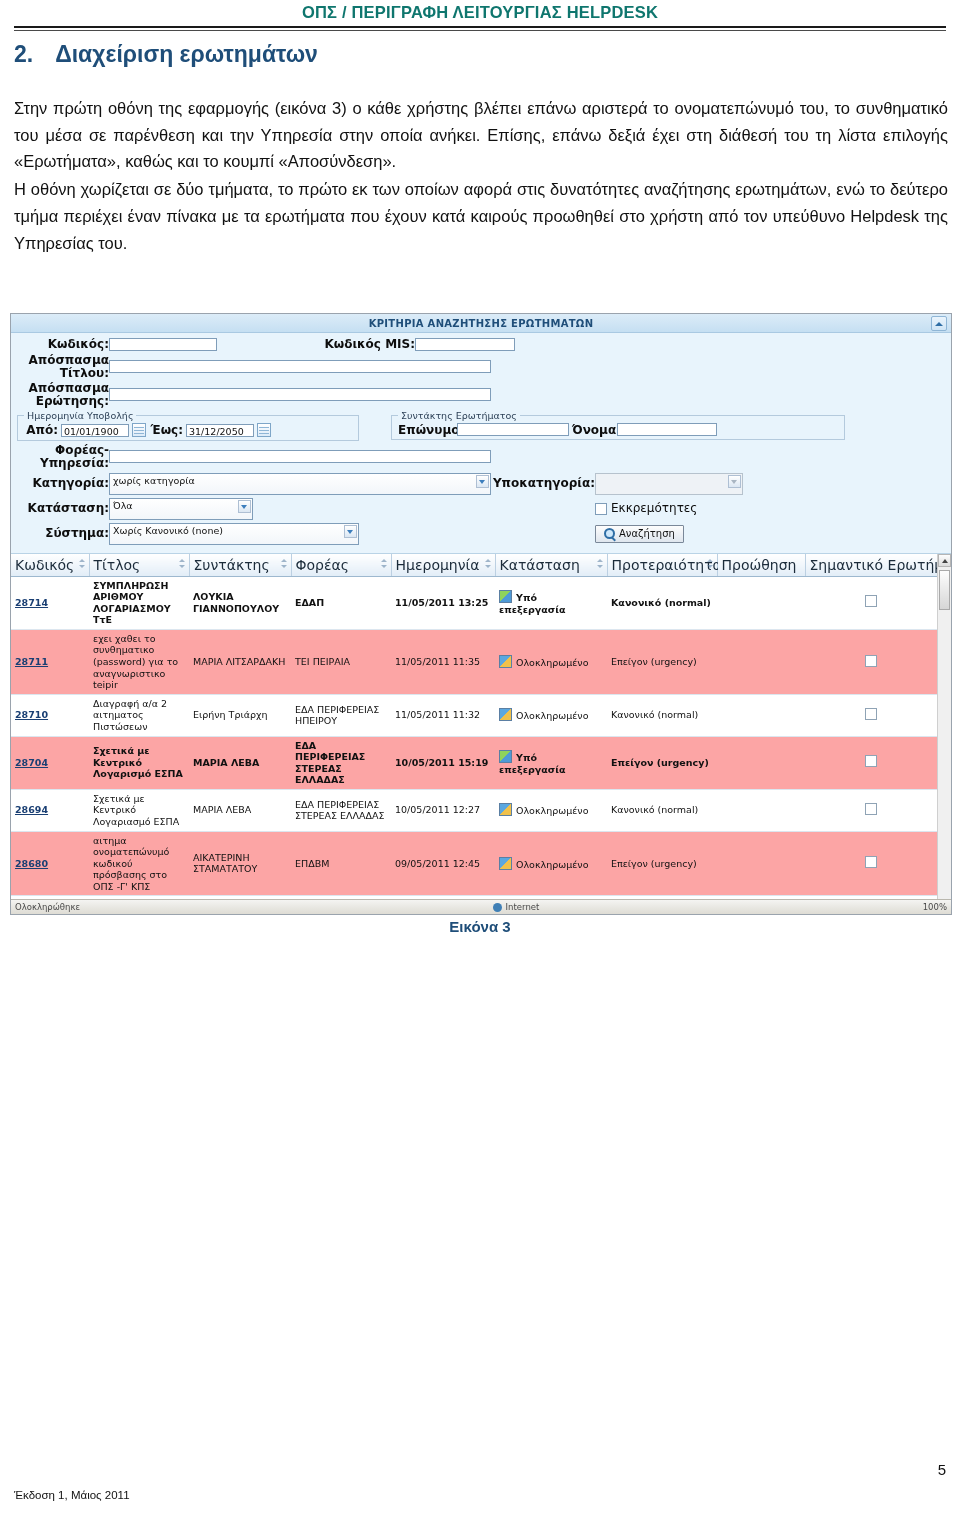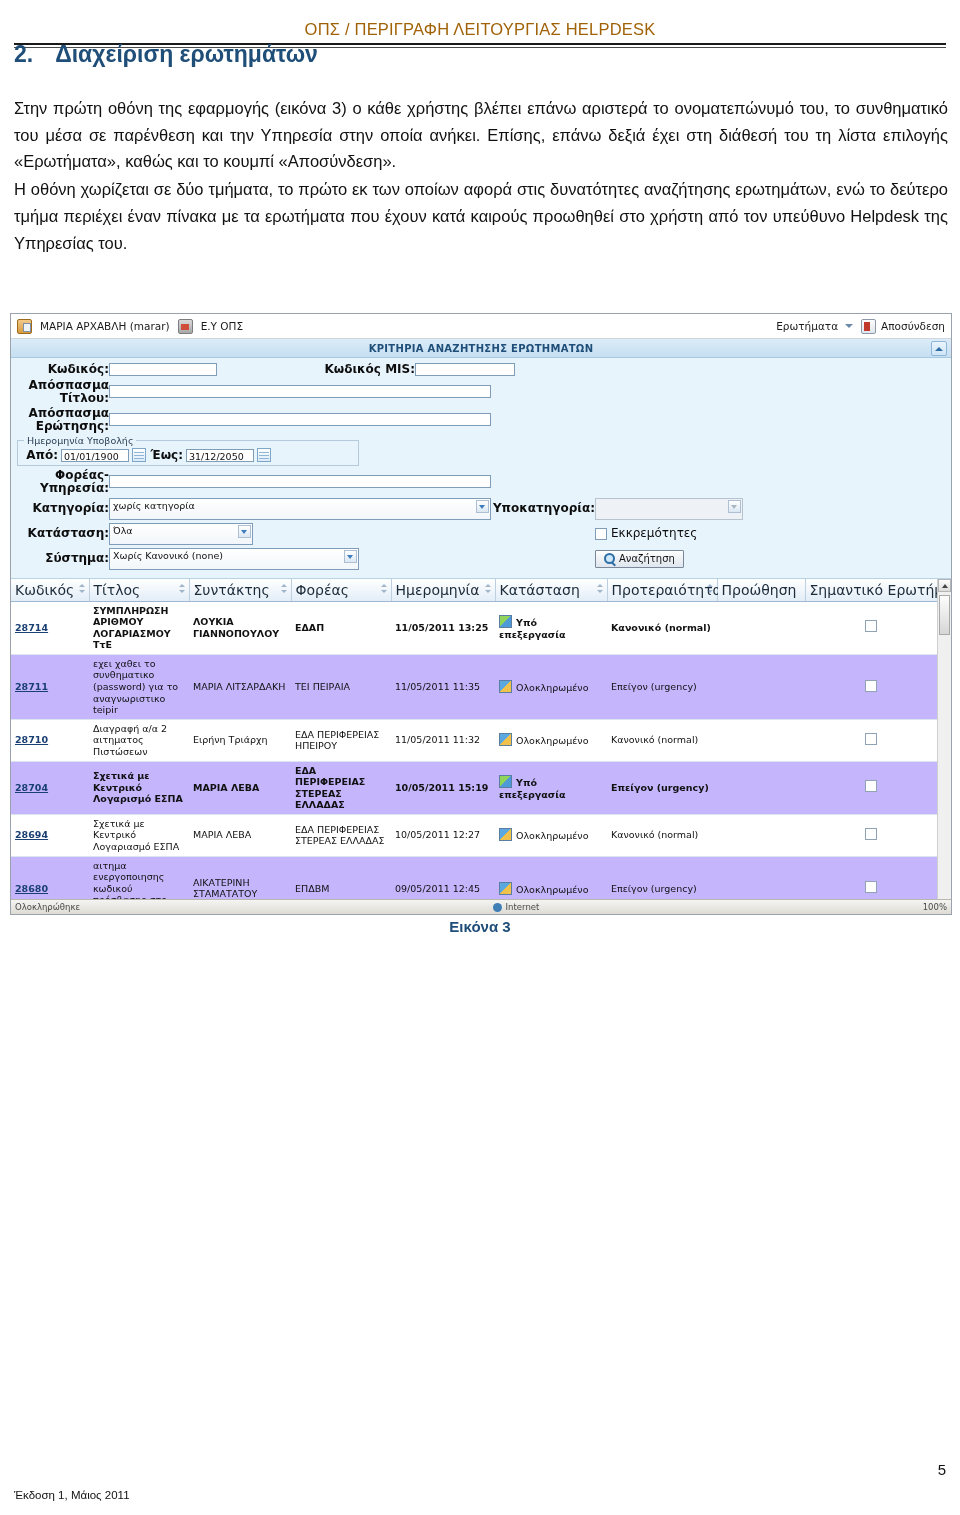"ΟΠΣ / ΠΕΡΙΓΡΑΦΗ ΛΕΙΤΟΥΡΓΙΑΣ HELPDESK" .doc-header .title { color: #a16207 -> #0f766e; font-weight: normal -> bold; padding-top: 20px -> 3px }
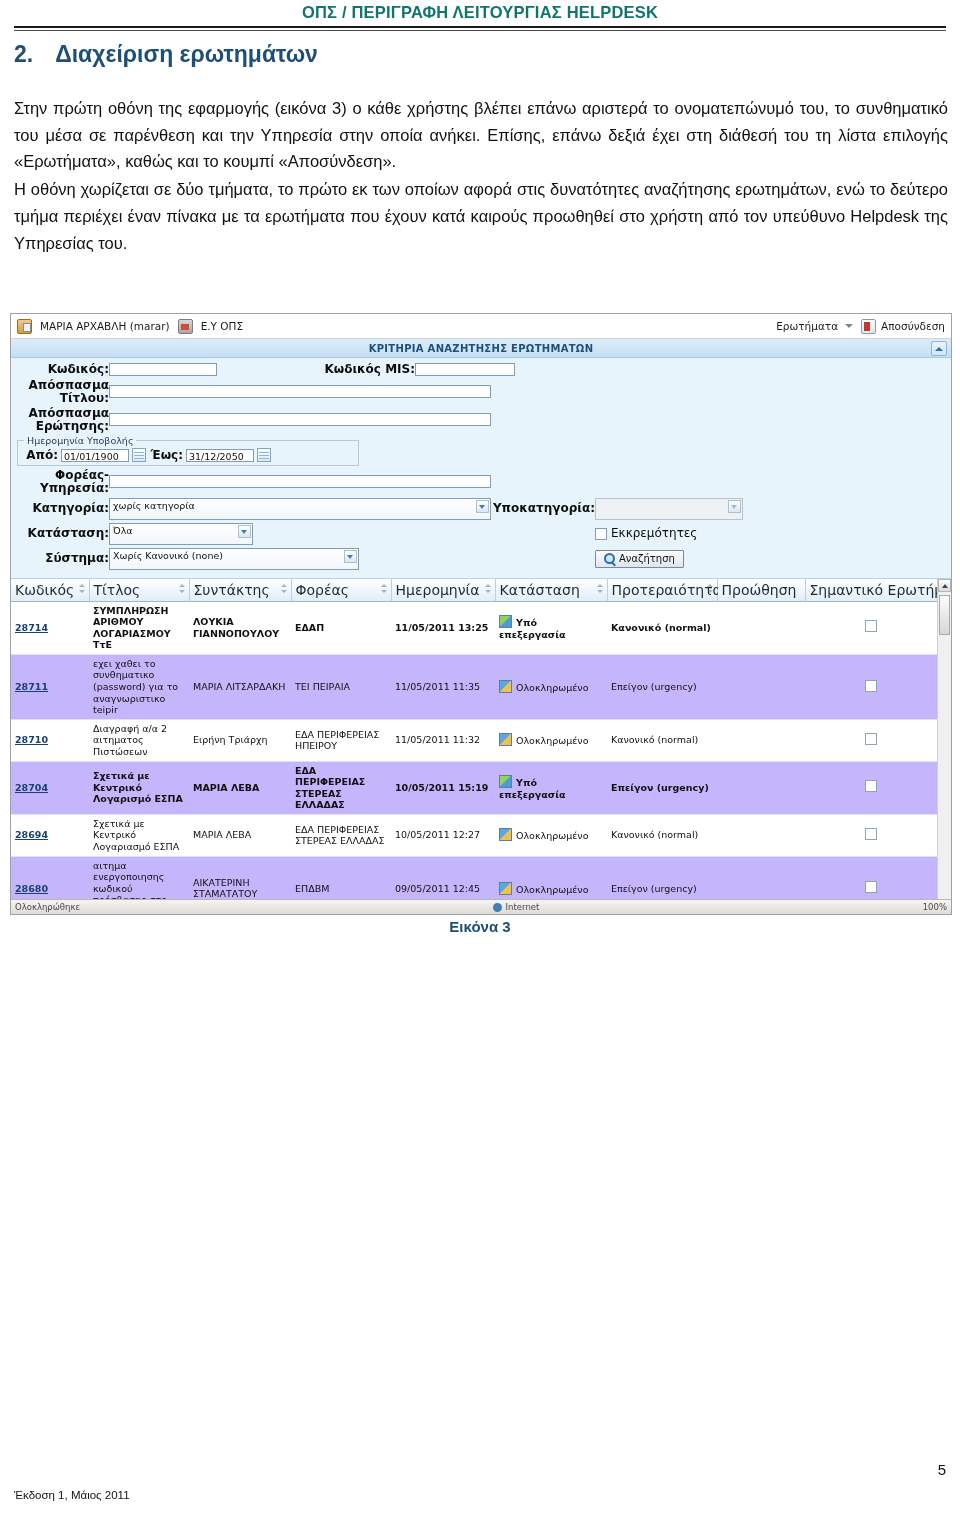"ΜΑΡΙΑ ΑΡΧΑΒΛΗ (marar)" div.shot-toolbar { html: <div> <span></span> <span>ΜΑΡΙΑ ΑΡΧΑΒΛΗ (marar)</span> <span></span> <span>Ε.Υ ΟΠΣ</span> <span></span> <span> <span>Ερωτήματα</span> <span></span> </span> <span> <span></span> <span>Αποσύνδεση</span> </span> </div> -> none }
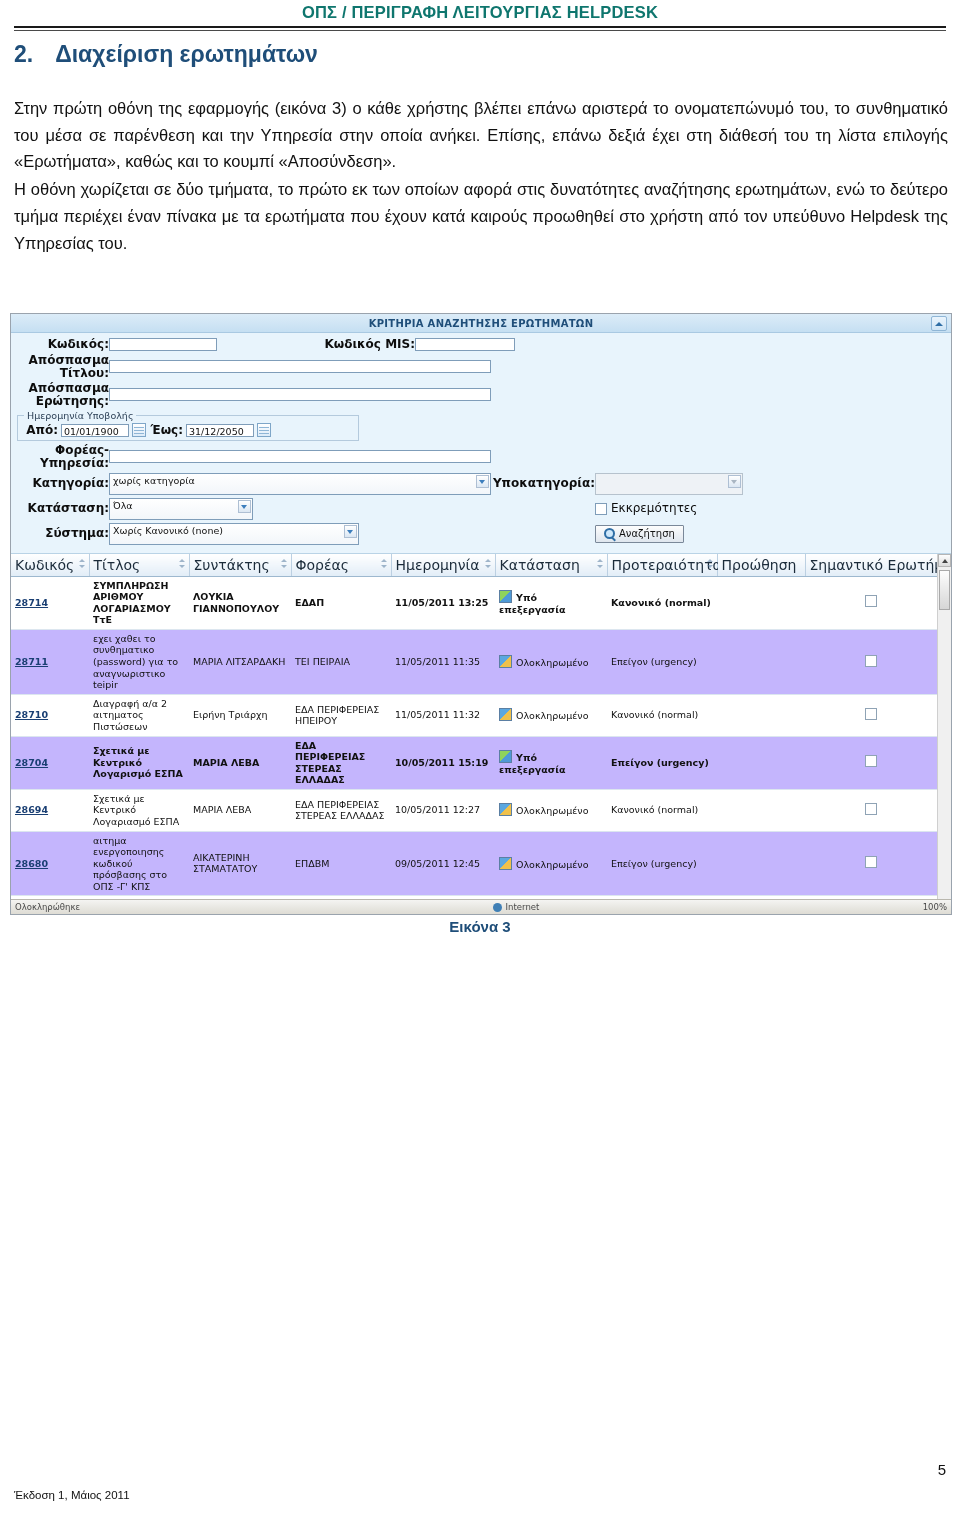"Συντάκτης Ερωτήματος" fieldset.grp { html: none -> <fieldset> <legend>Συντάκτης Ερωτήματος</legend> <div> <span>Επώνυμο</span> <span></span> <span>Όνομα</span> <span></span> </div> </fieldset> }
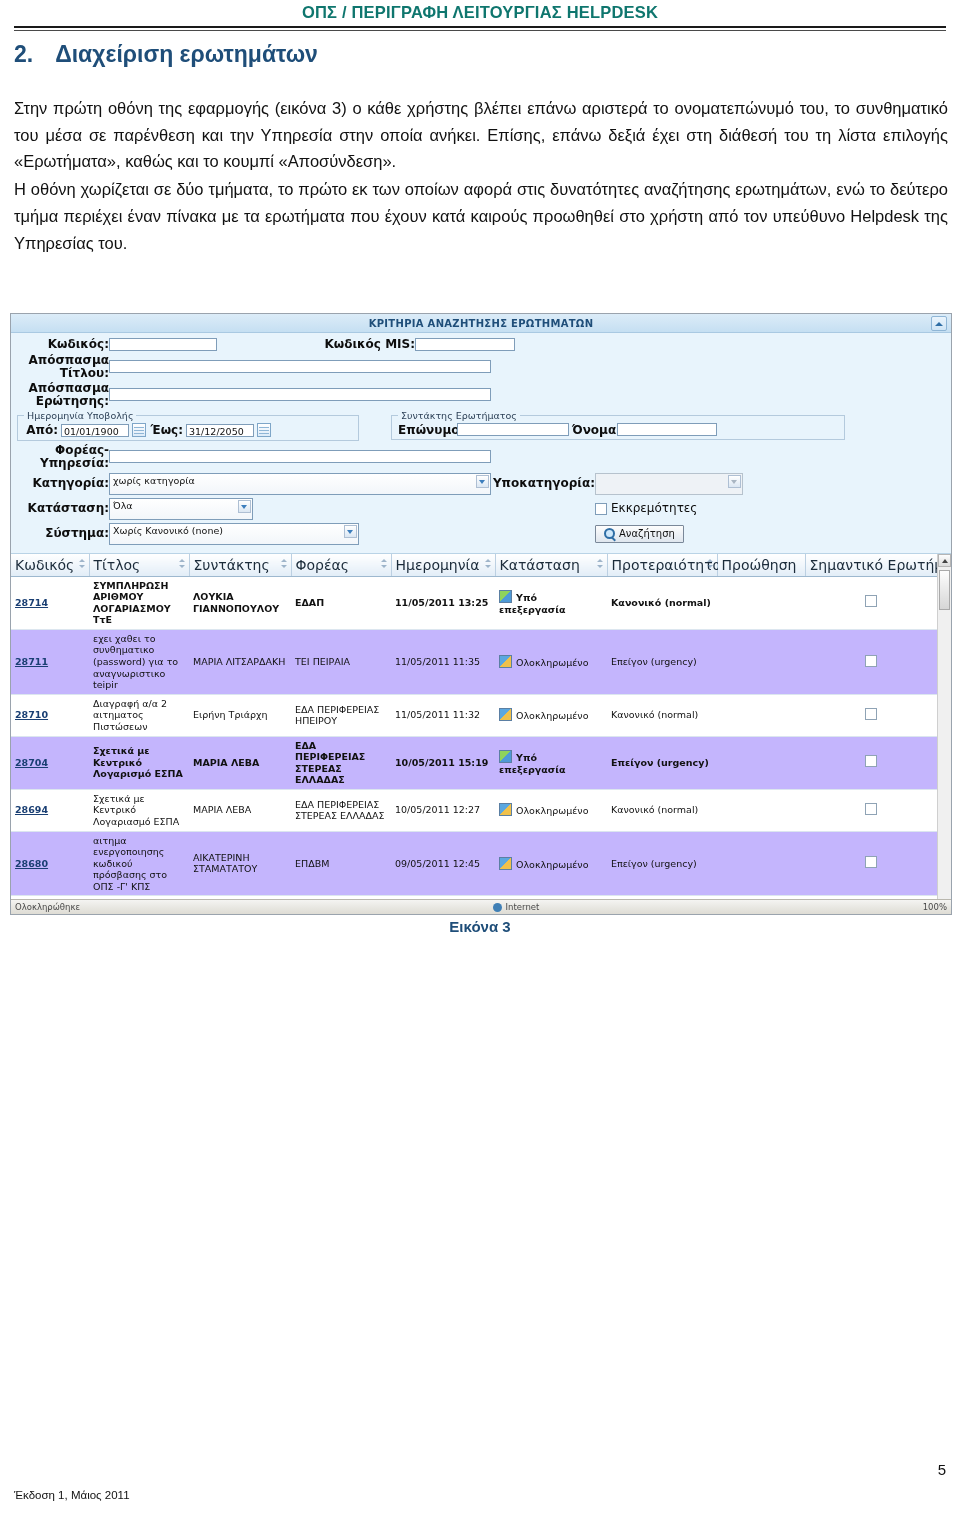"εχει χαθει το συνθηματικο (password)" .grid tr.alt td { background: #c4b5fd -> #fca5a5 }
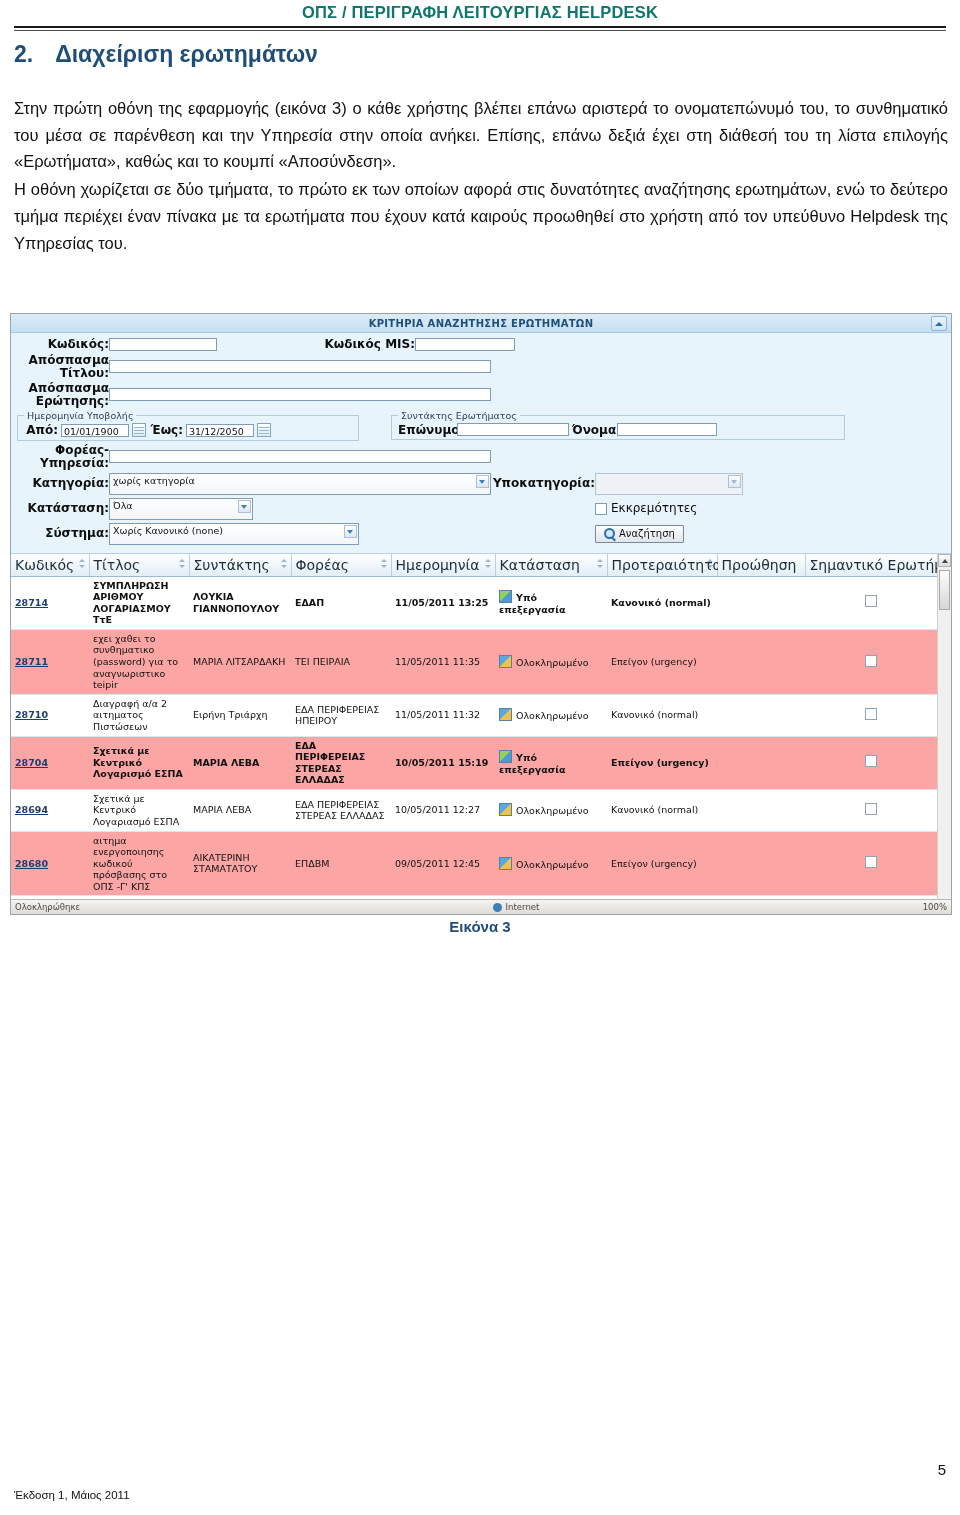"αιτημα ενεργοποιησης κωδικού πρόσβασης" span { text: ενεργοποιησης -> ονοματεπώνυμό }
